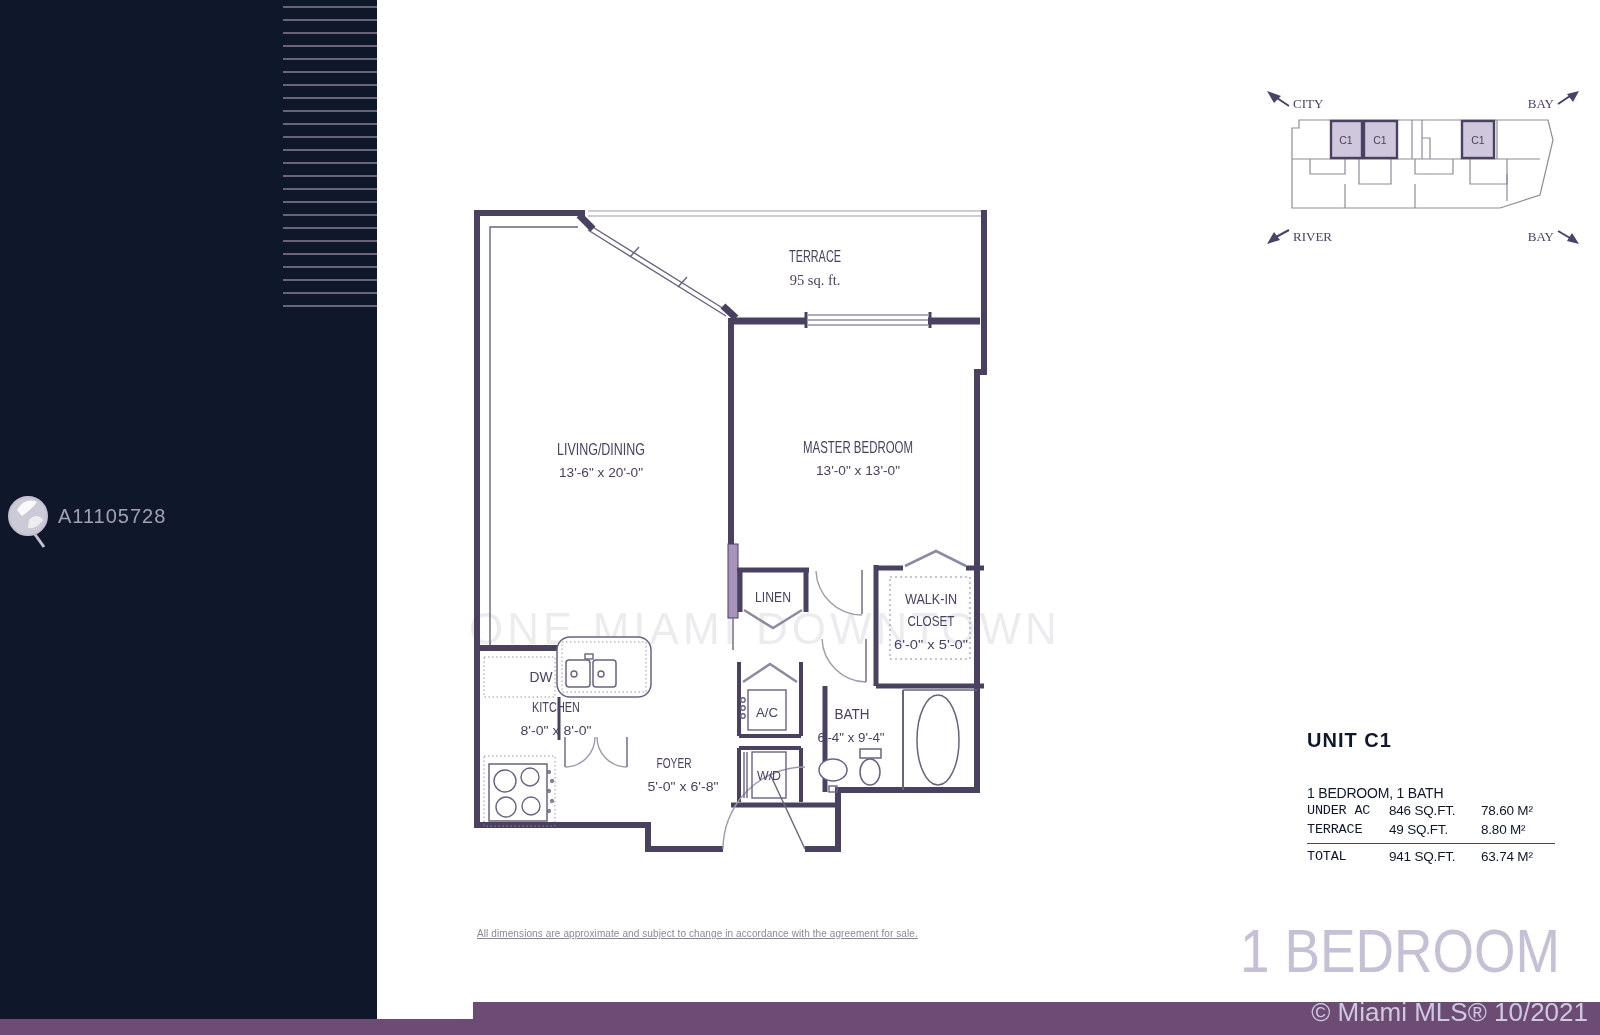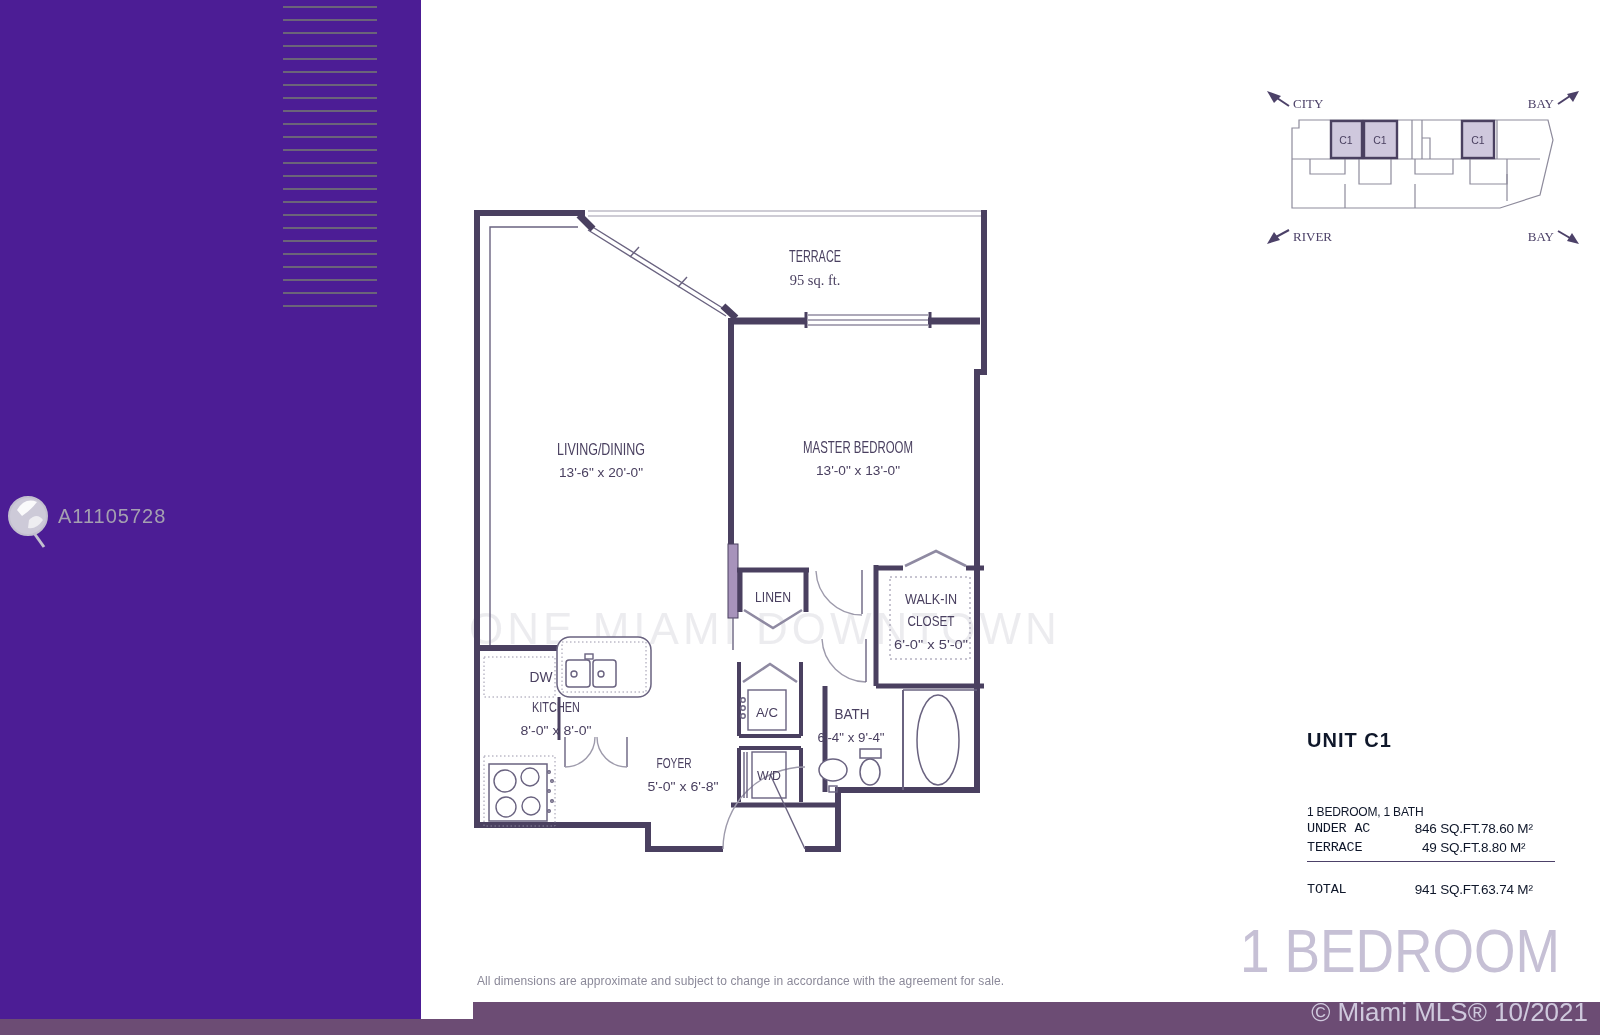"A11105728" .left-panel { background: #4c1d95 -> #0f172a; width: 421px -> 377px }
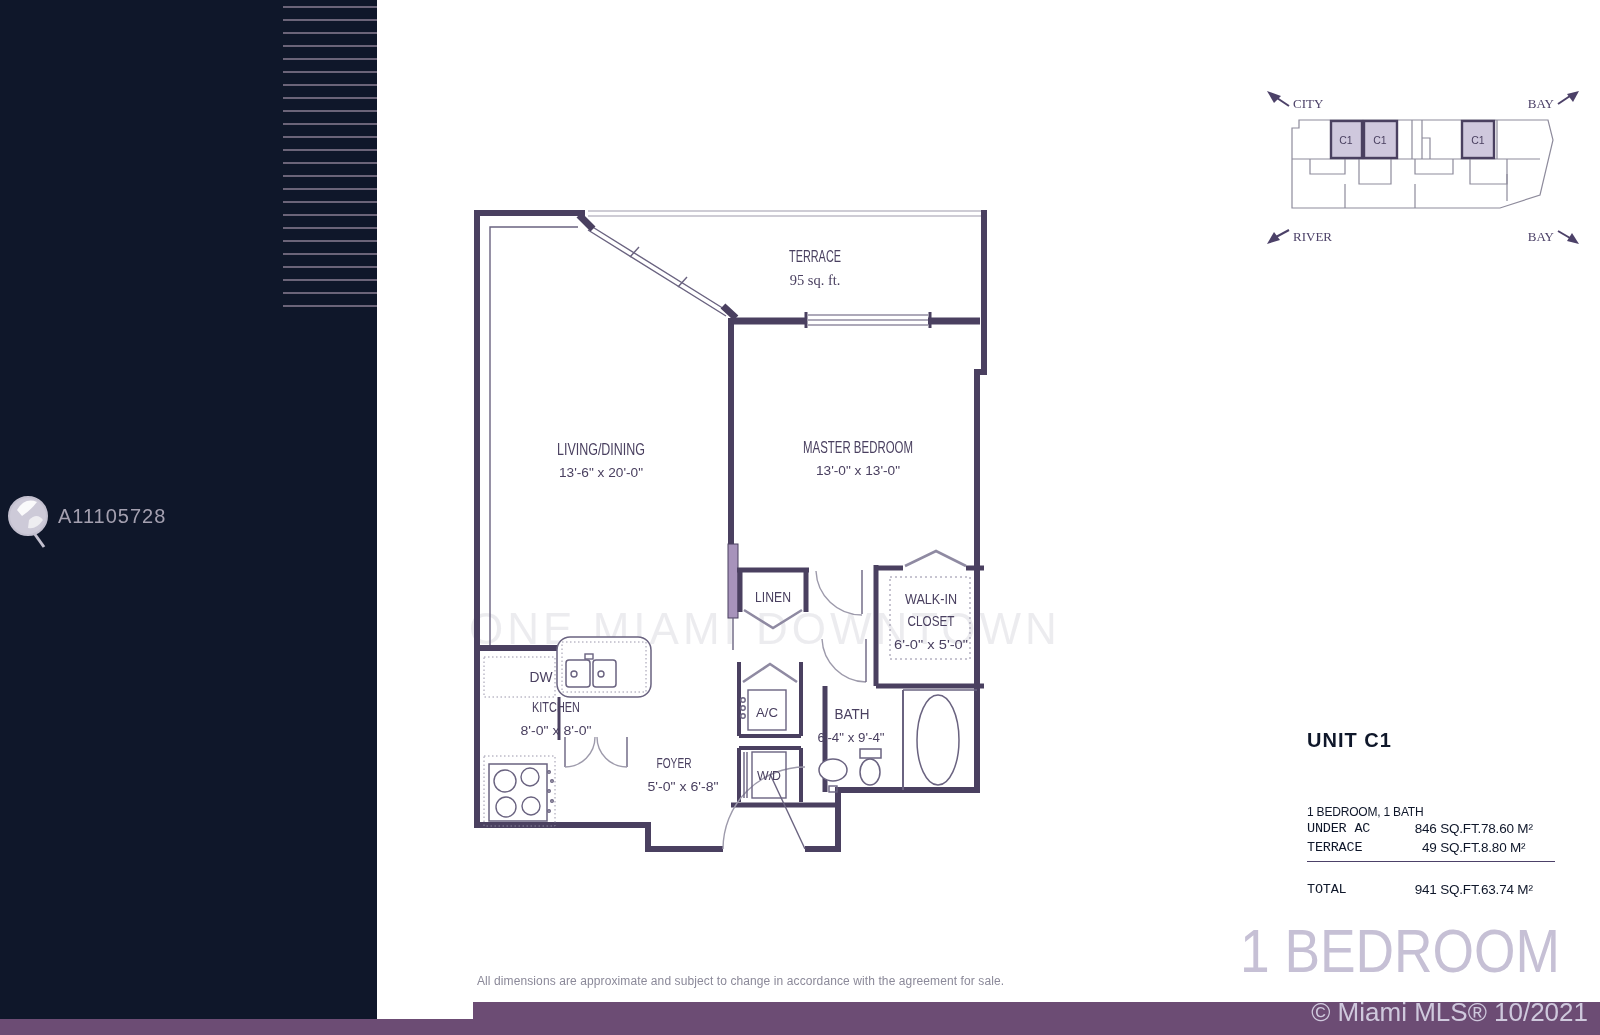"1 BEDROOM, 1 BATH" .ui-sub { font-size: 12px -> 14px; margin-top: 53px -> 33px }
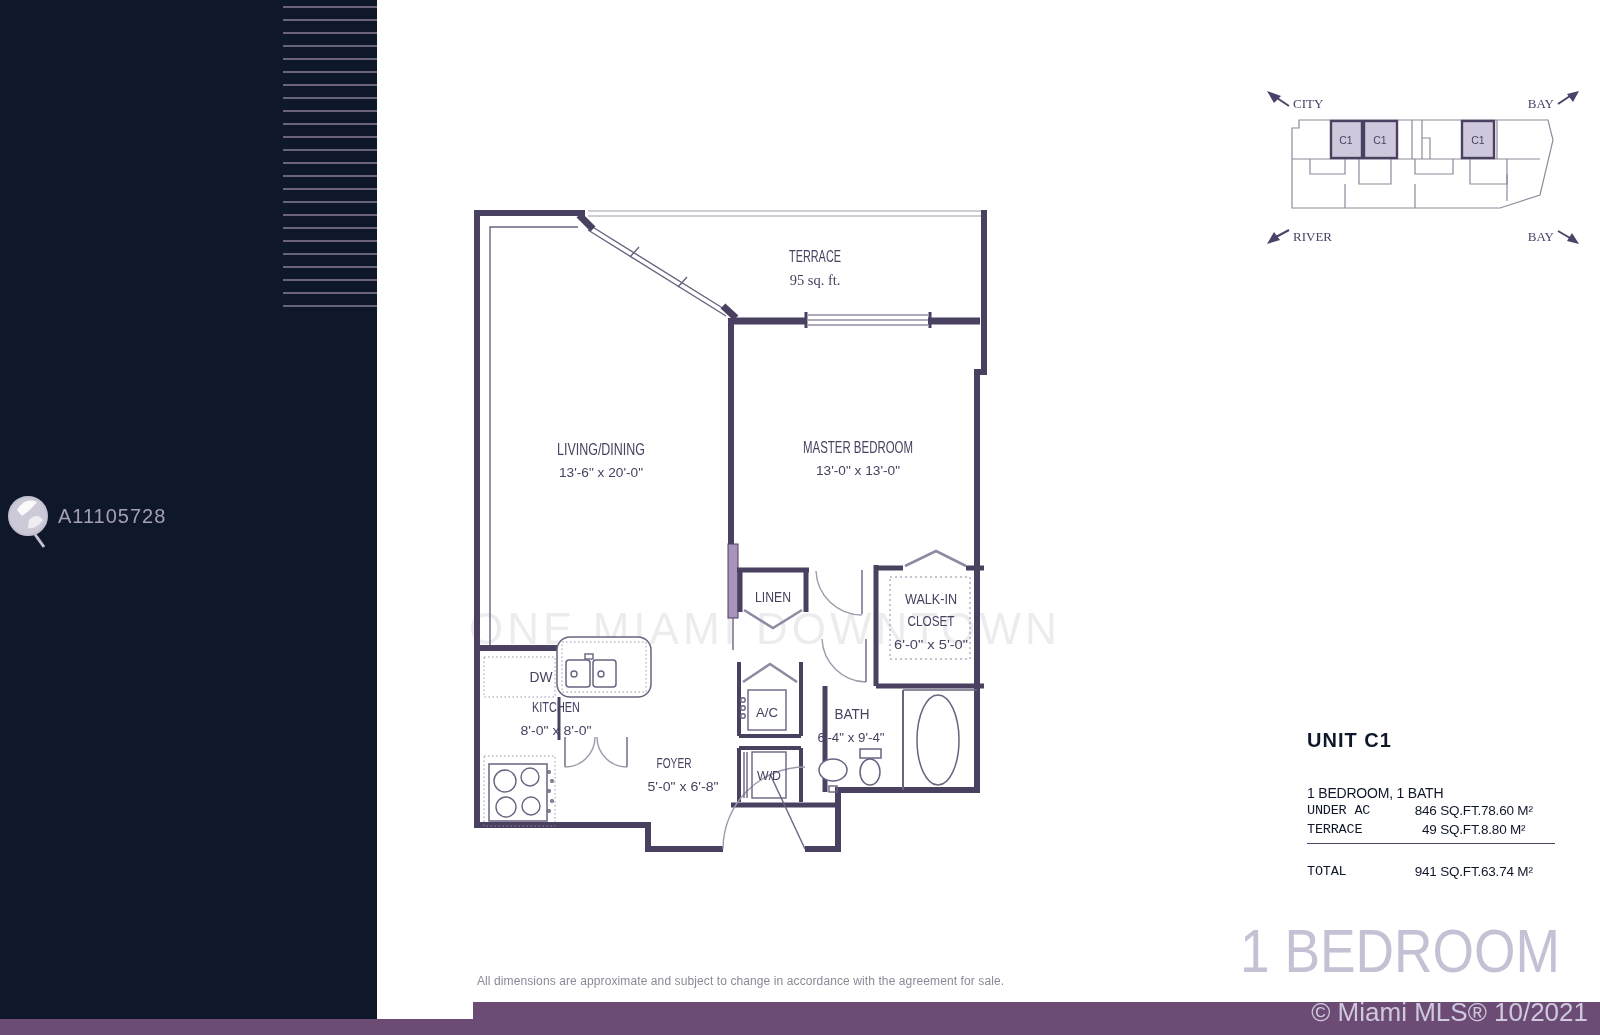"846 SQ.FT." .ui-row .sqft { text-align: right -> none }
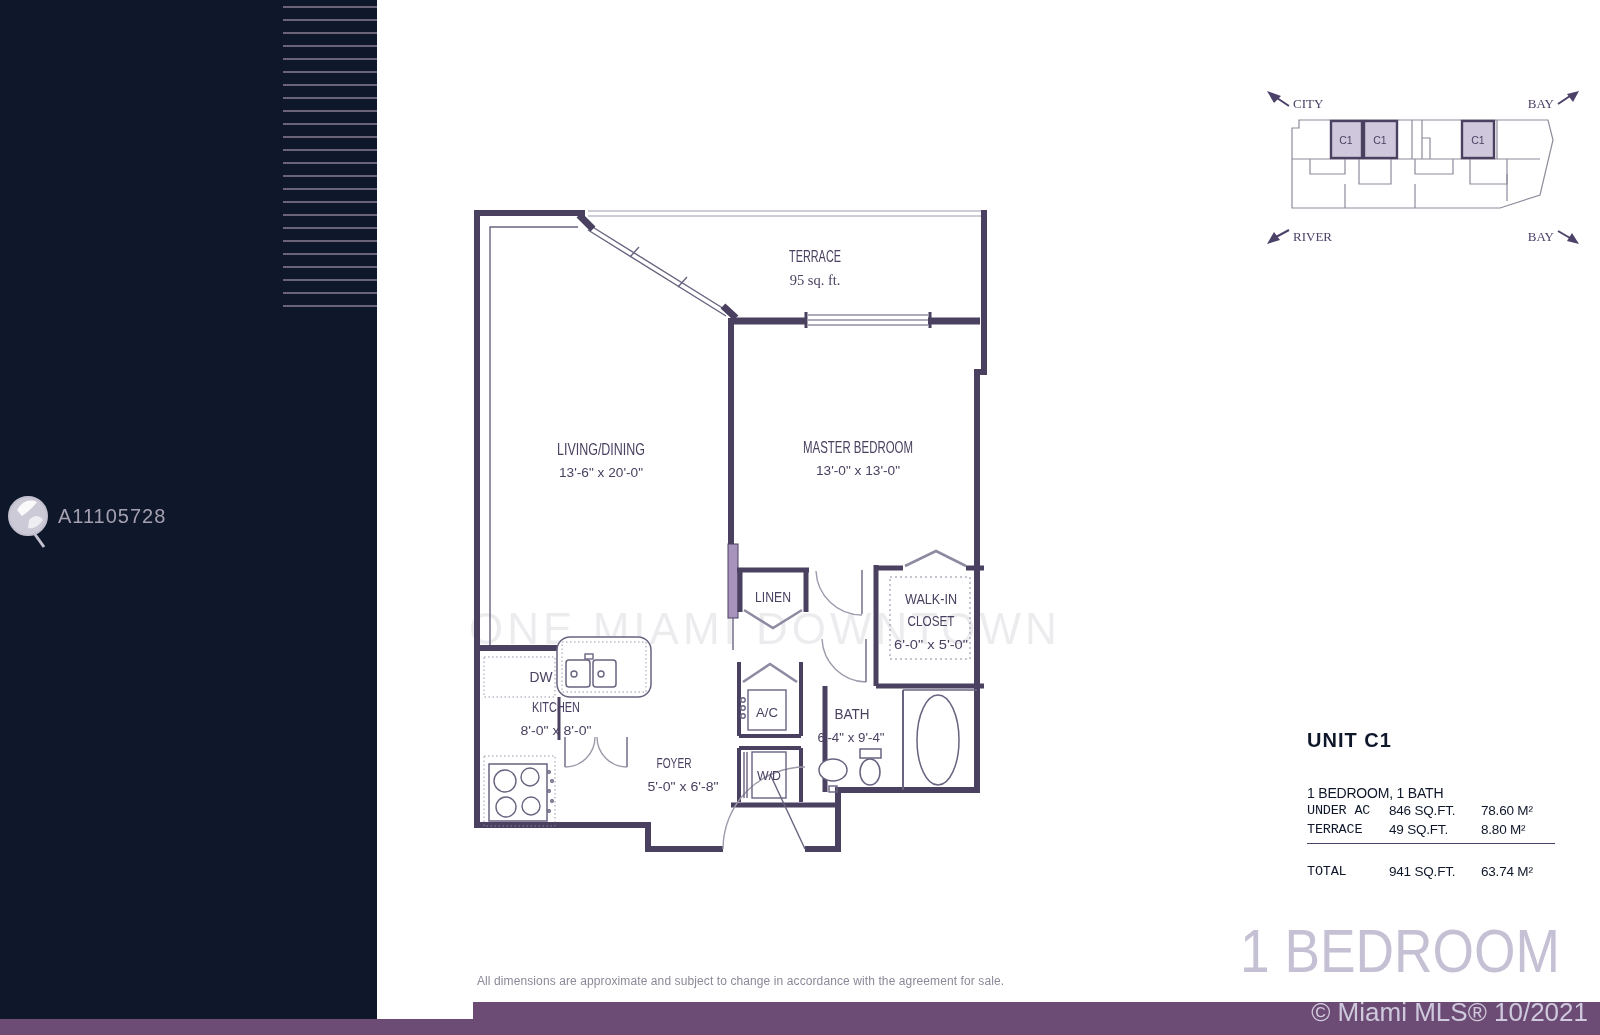"TOTAL" .ui-total { padding-top: 18px -> 3px }
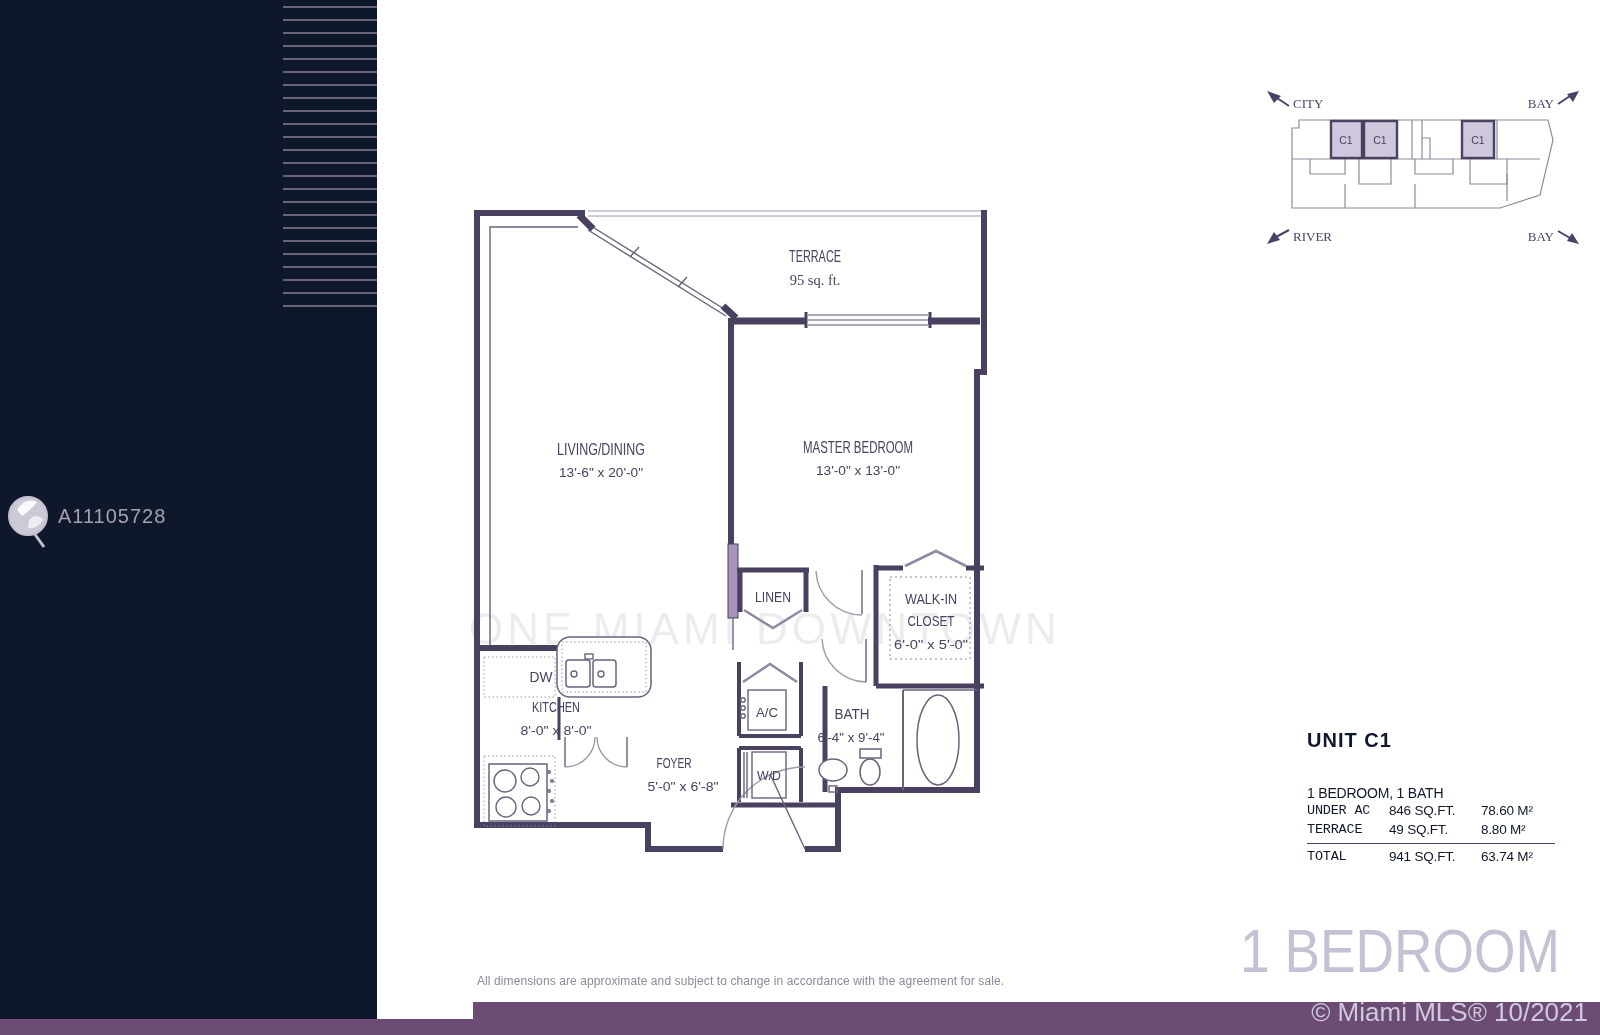"All dimensions are approximate and" .disclaimer { font-size: 12px -> 10px; text-decoration: none -> underline; top: 974px -> 928px }
